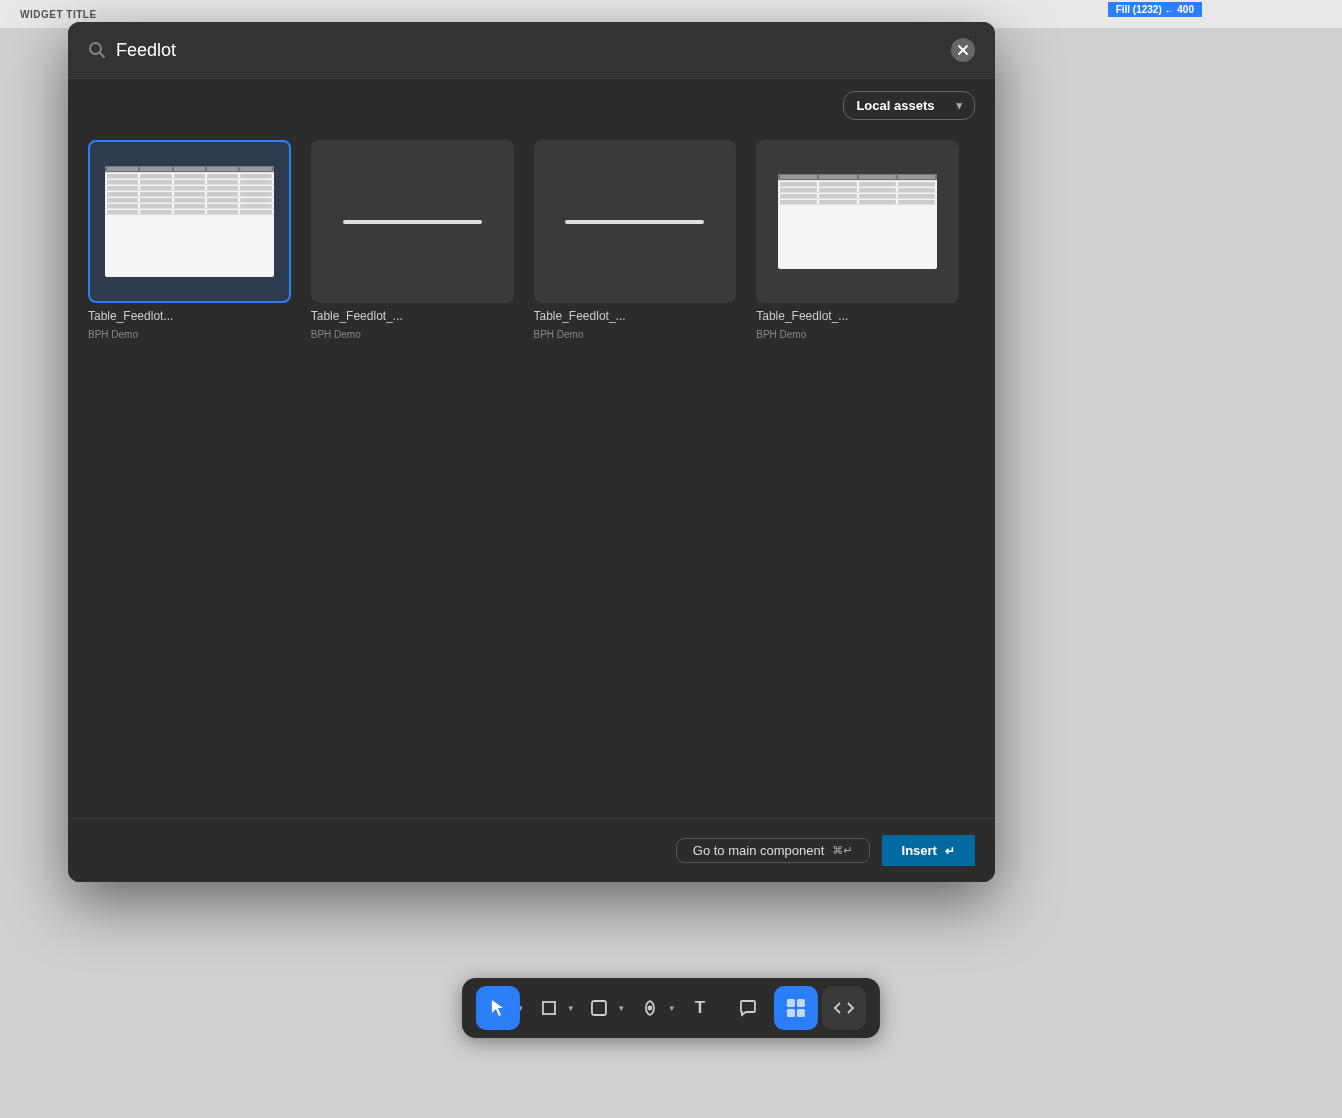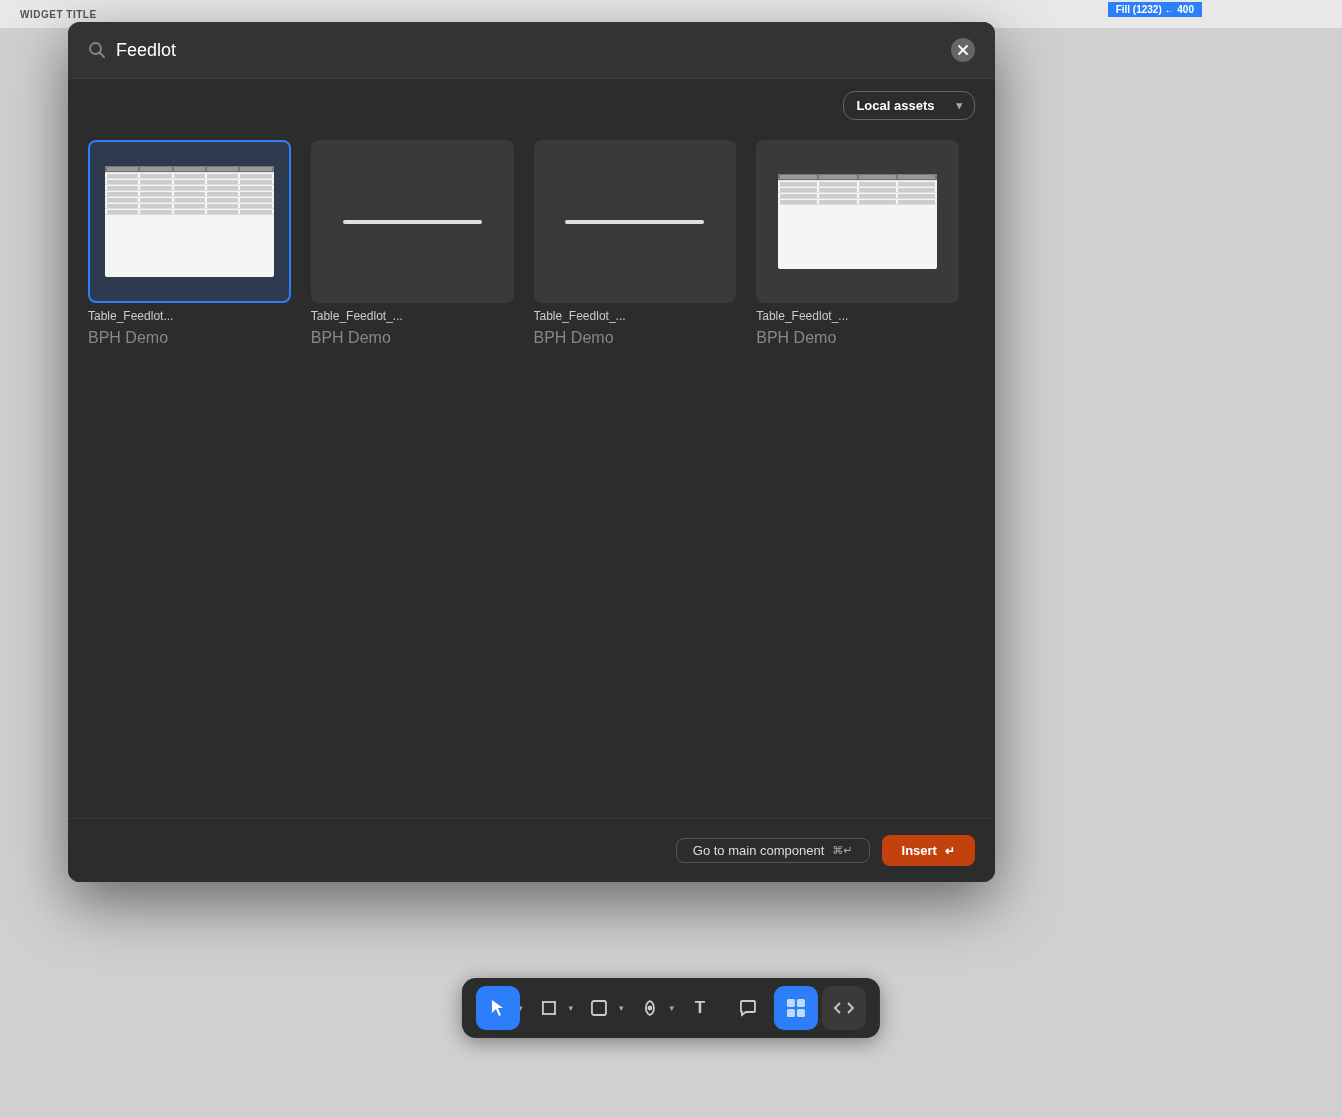"BPH Demo" .component-source { font-size: 16px -> 10px }
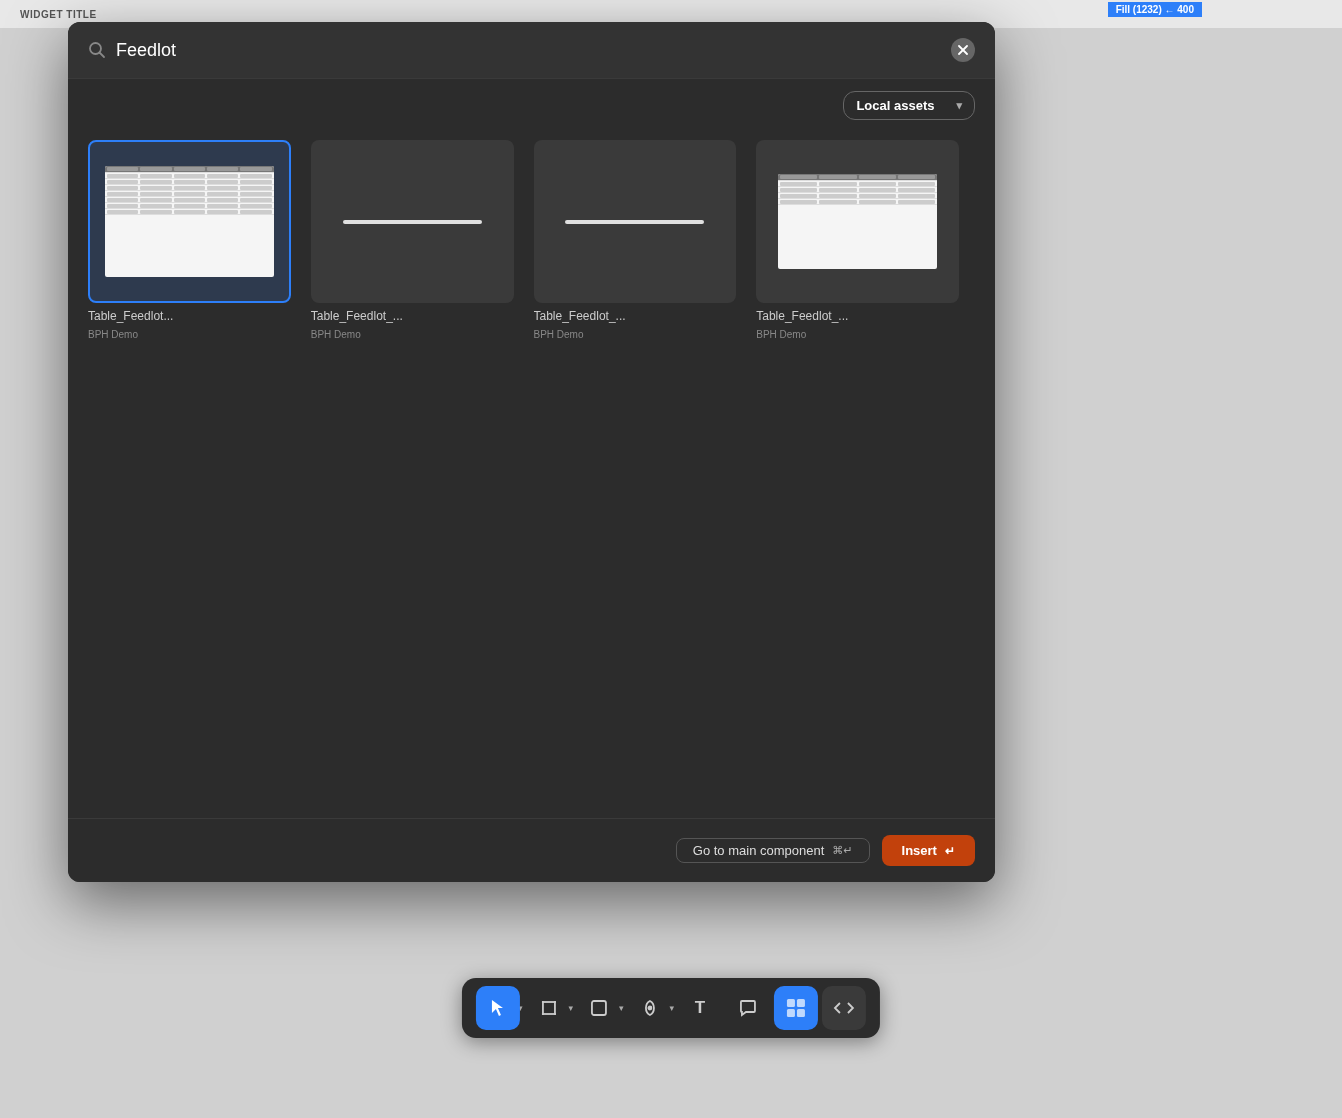"Insert" .insert-btn { background: #c2410c -> #0369a1; border-radius: 8px -> 0 }
